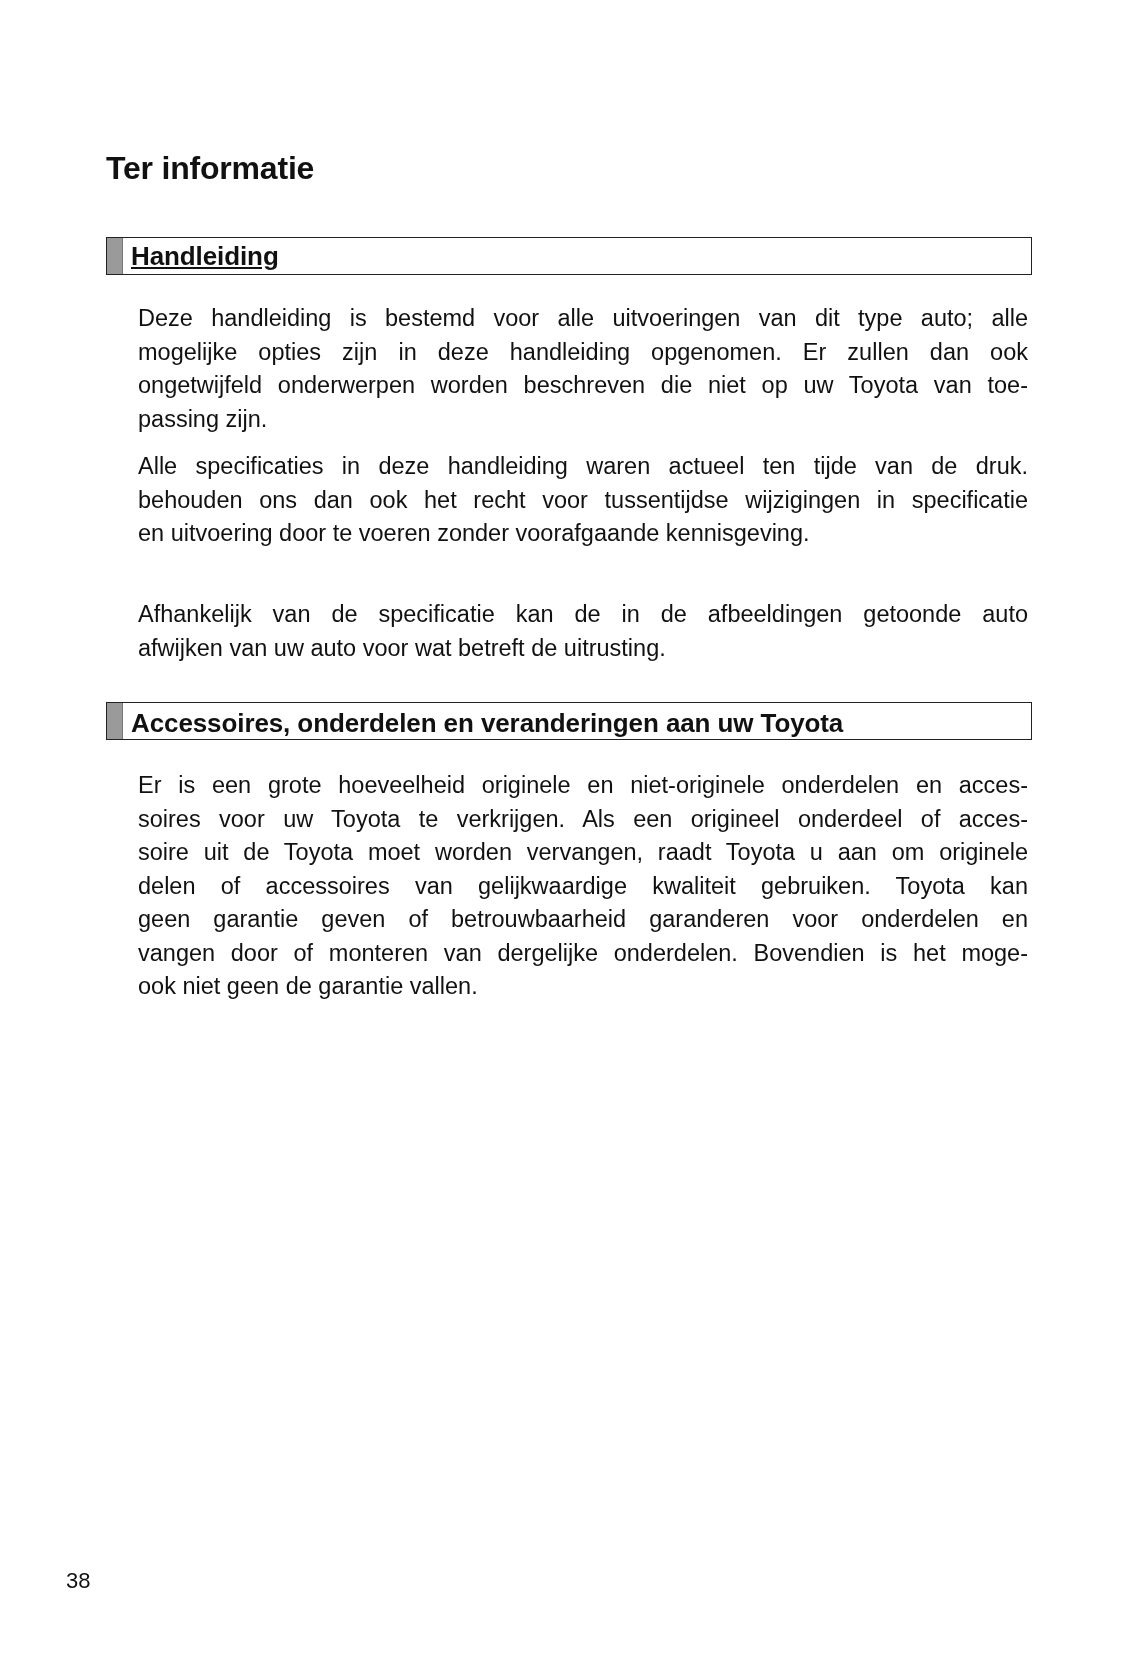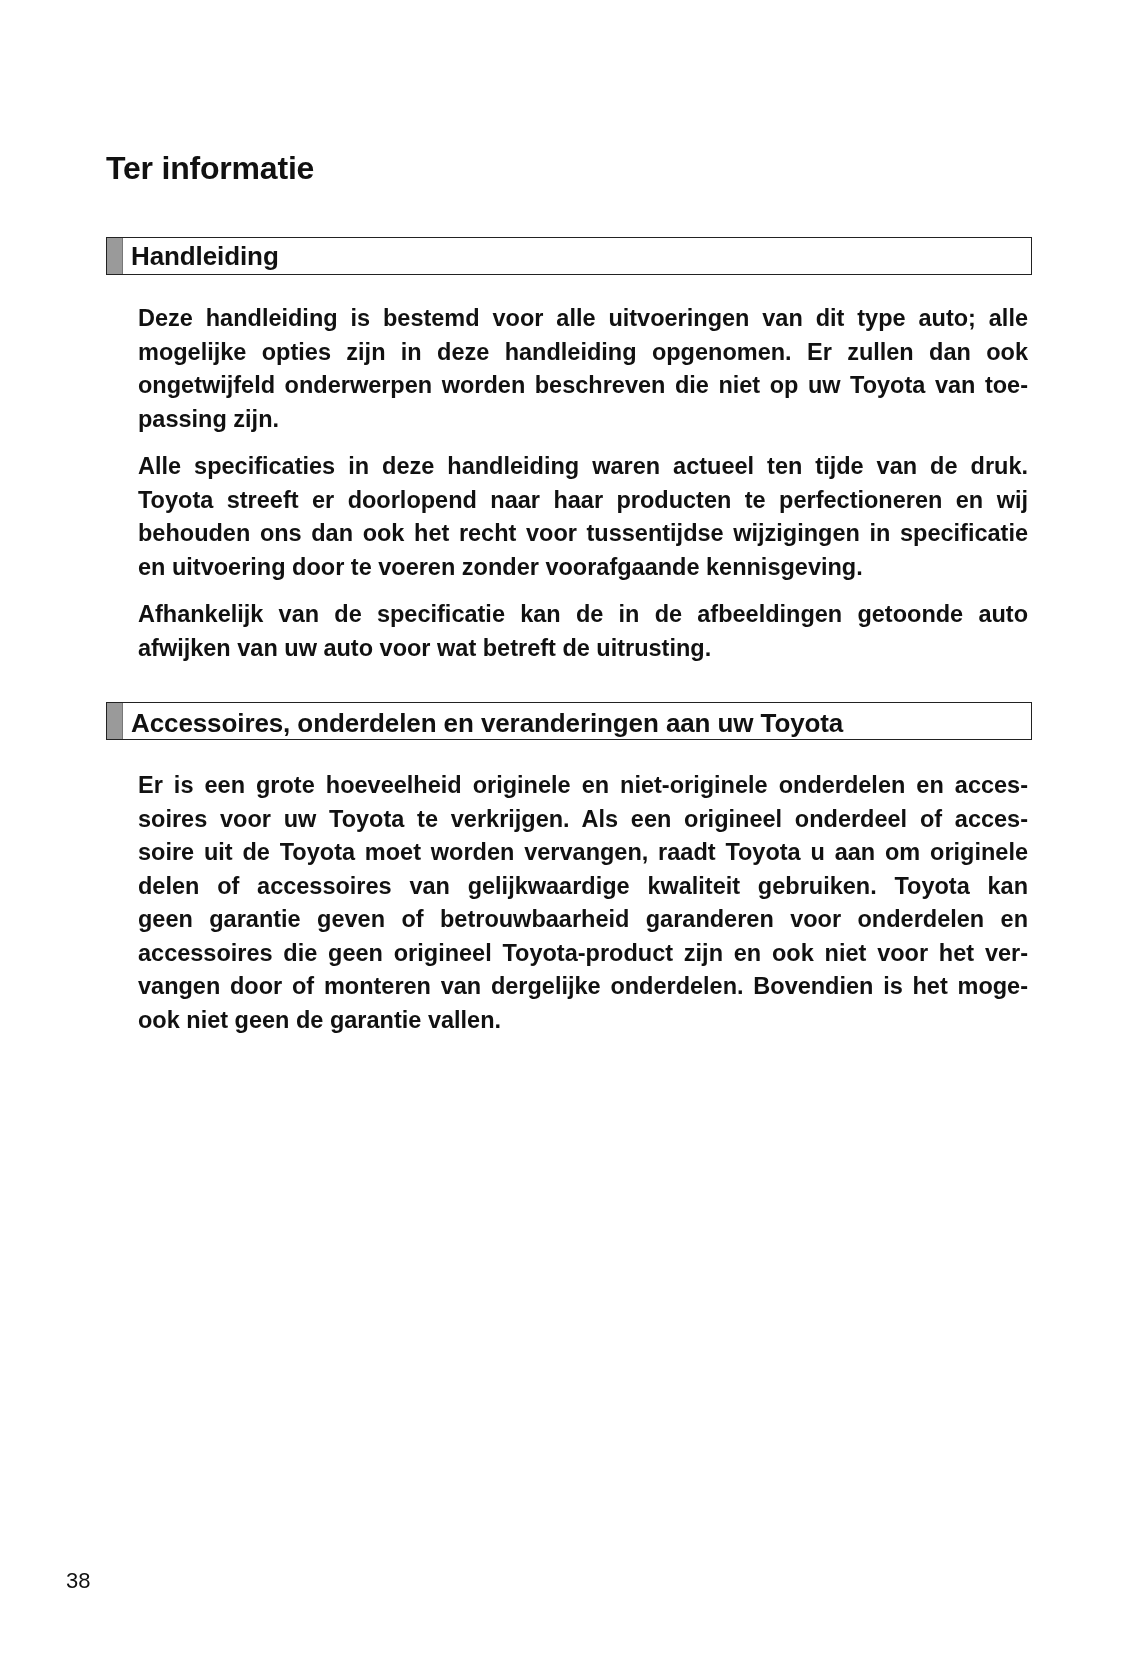"Handleiding" div.section-box { text-decoration: none -> underline }
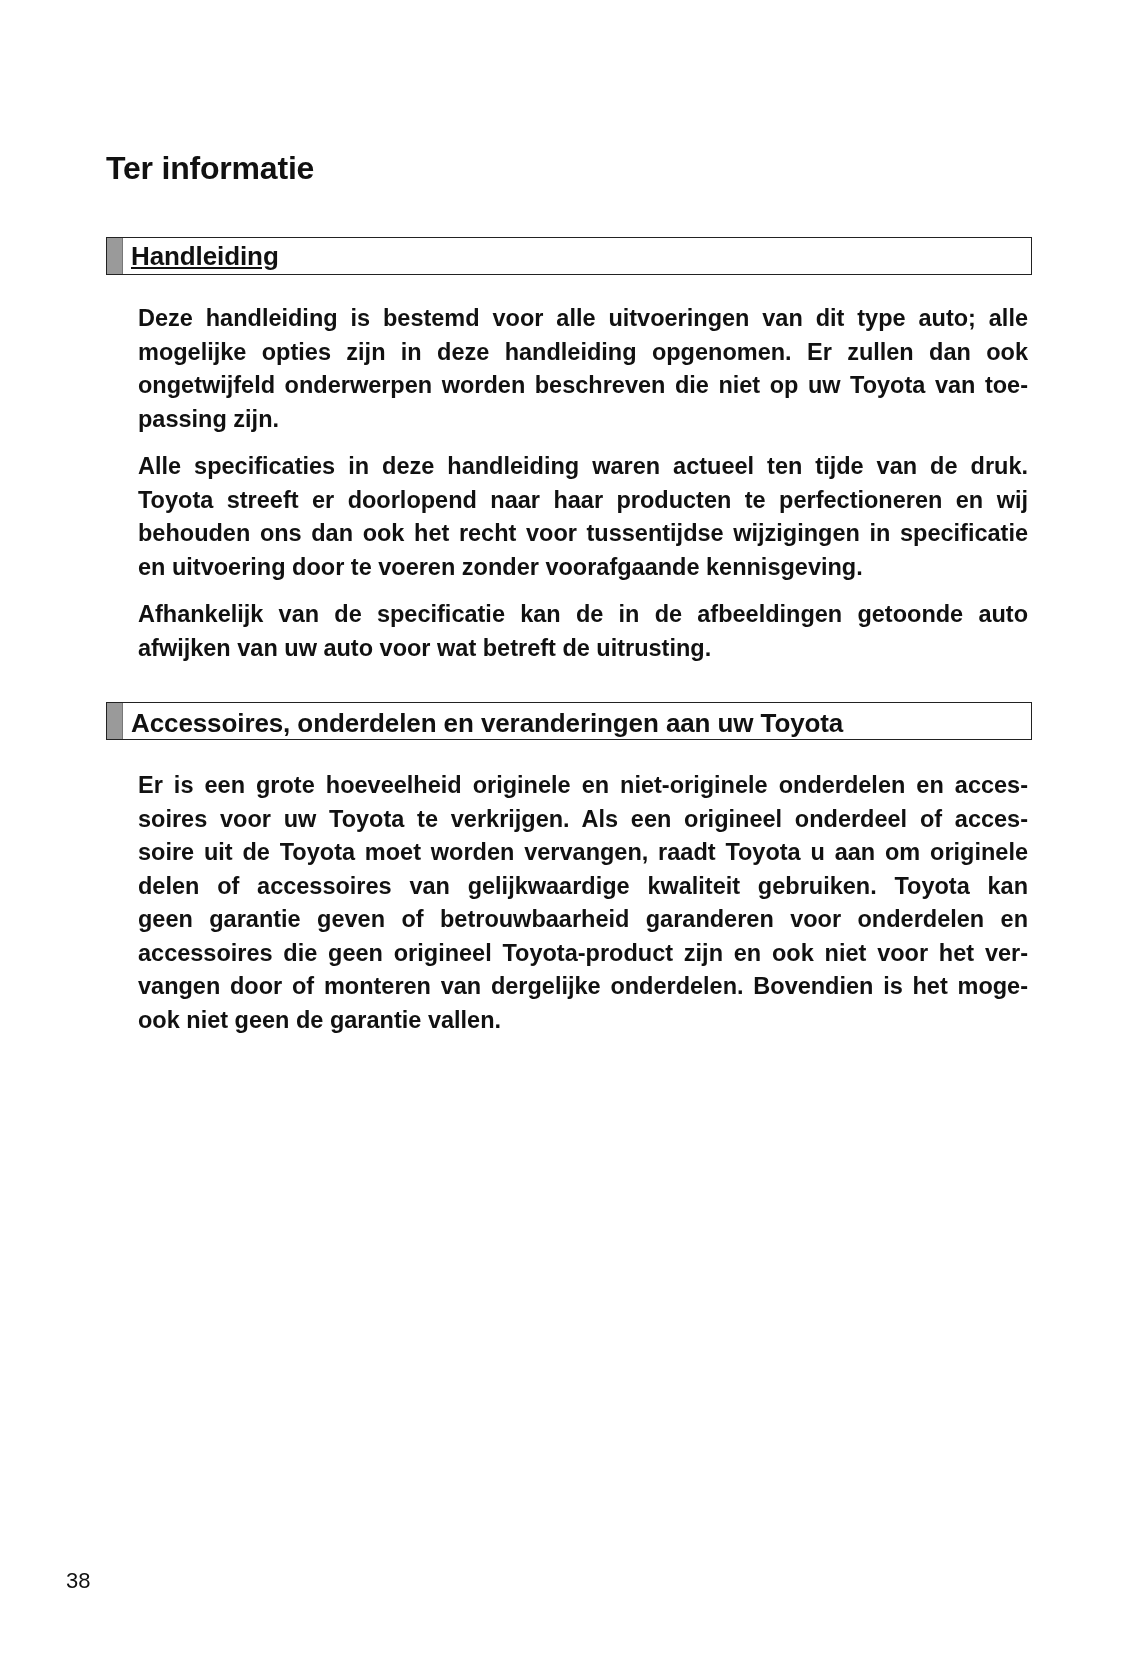"Deze handleiding is bestemd voor" .line { font-weight: bold -> none }
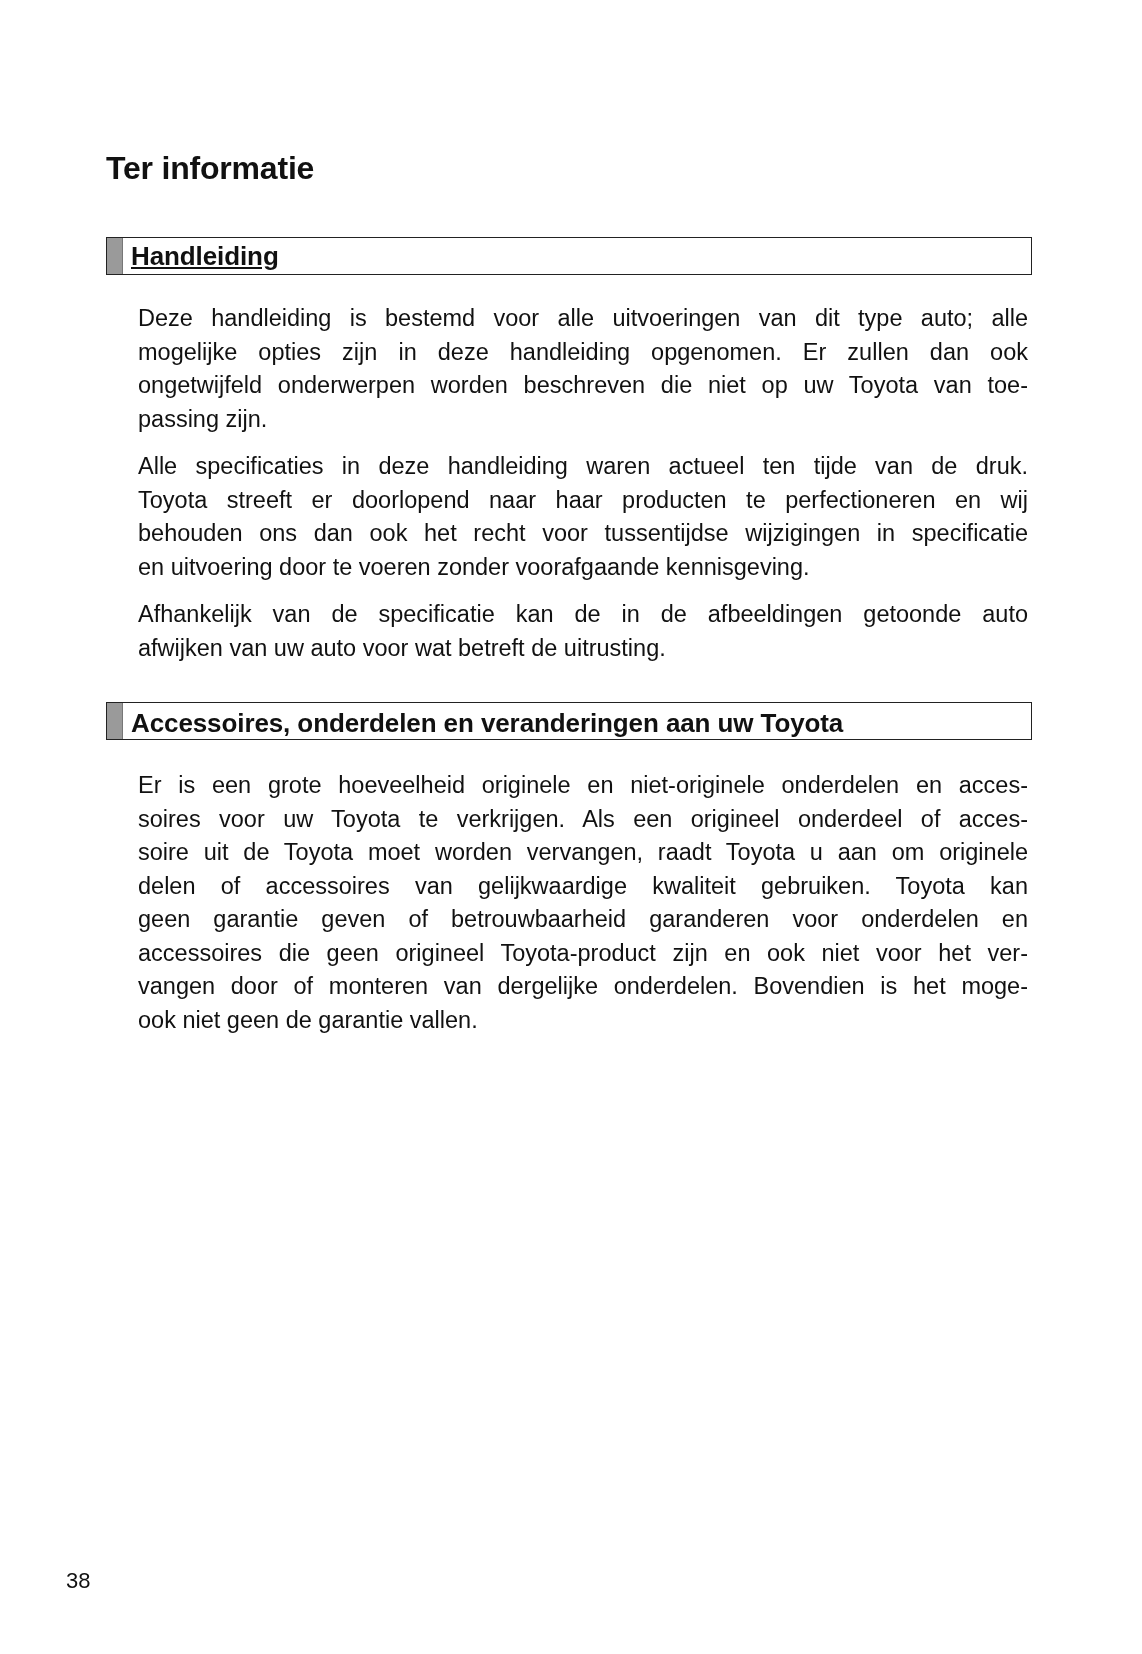"Toyota streeft er doorlopend naar" span.line { html: <span>Toyota streeft er doorlopend naar haar producten te perfectioneren en wij</span> -> none }
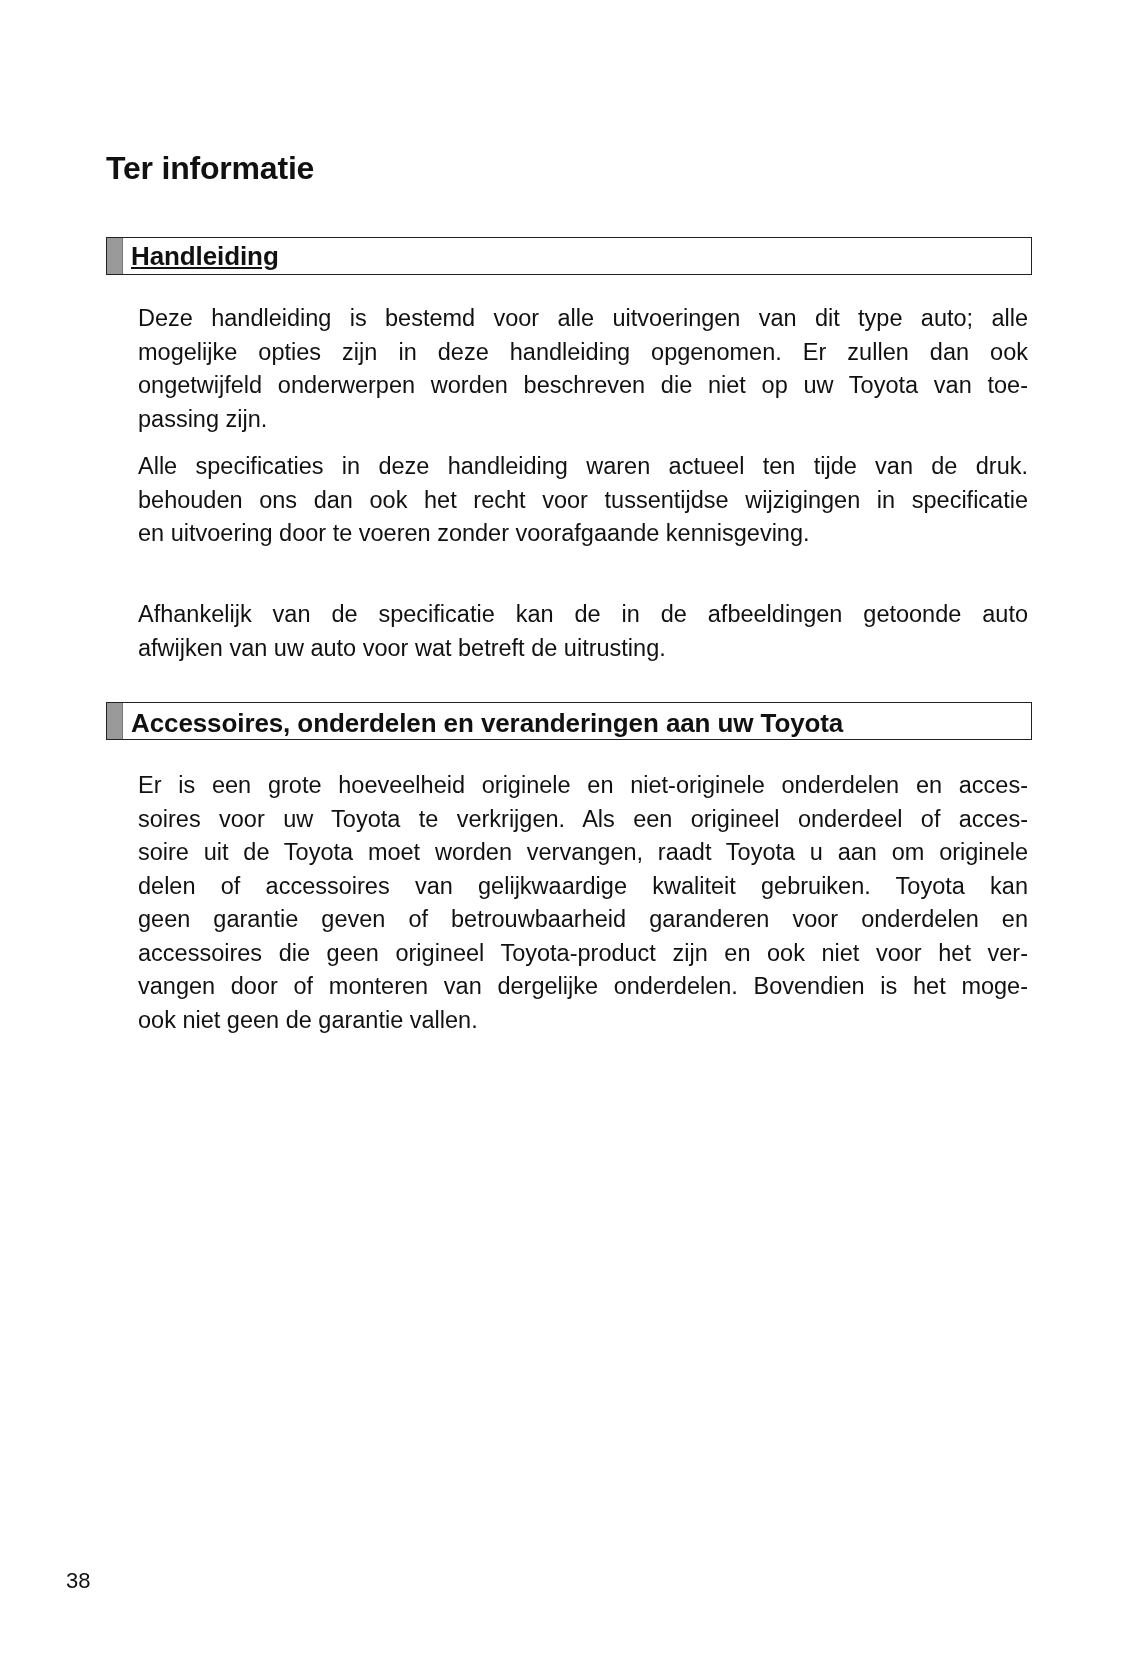"accessoires die geen origineel" span.line { html: <span>accessoires die geen origineel Toyota-product zijn en ook niet voor het ver-</span> -> none }
